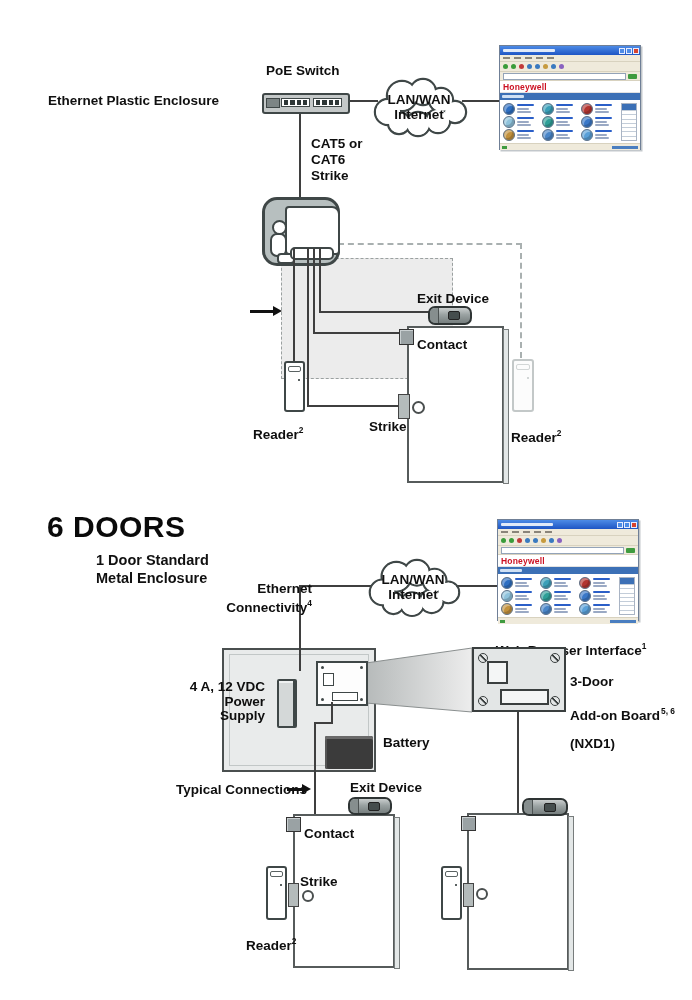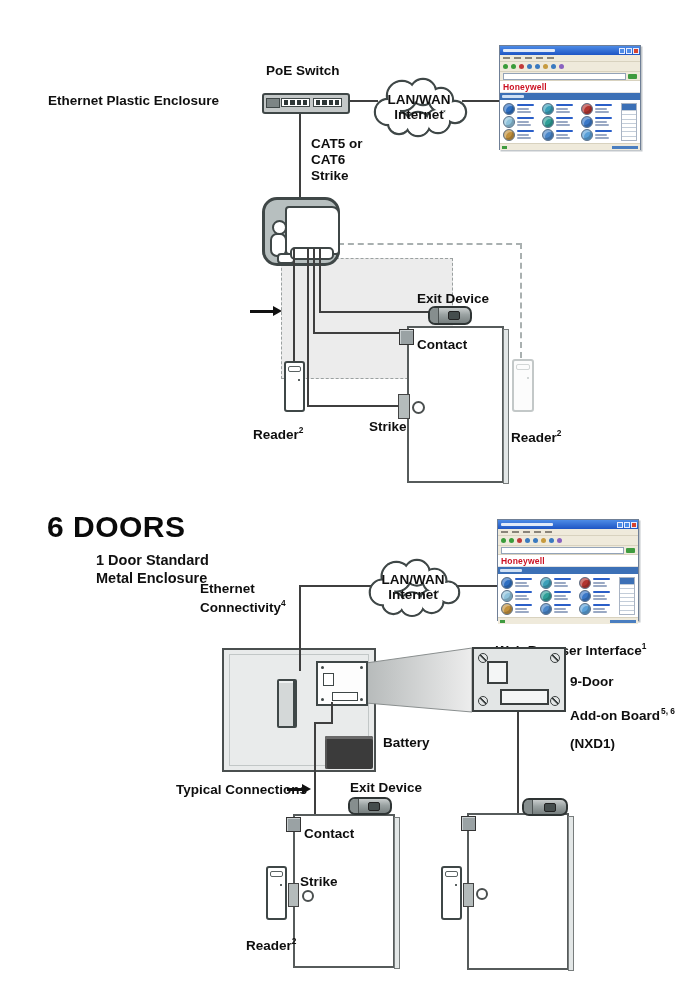"Ethernet" div.abs { text-align: left -> right }
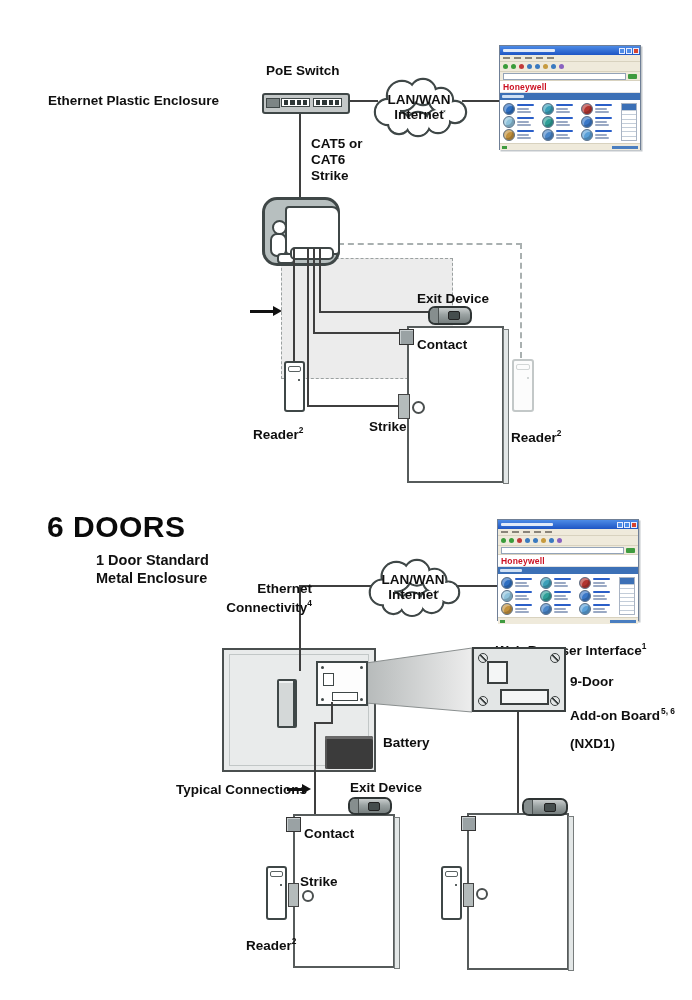"4 A, 12 VDC" div.abs { html: none -> <div>4 A, 12 VDC Power Supply</div> }
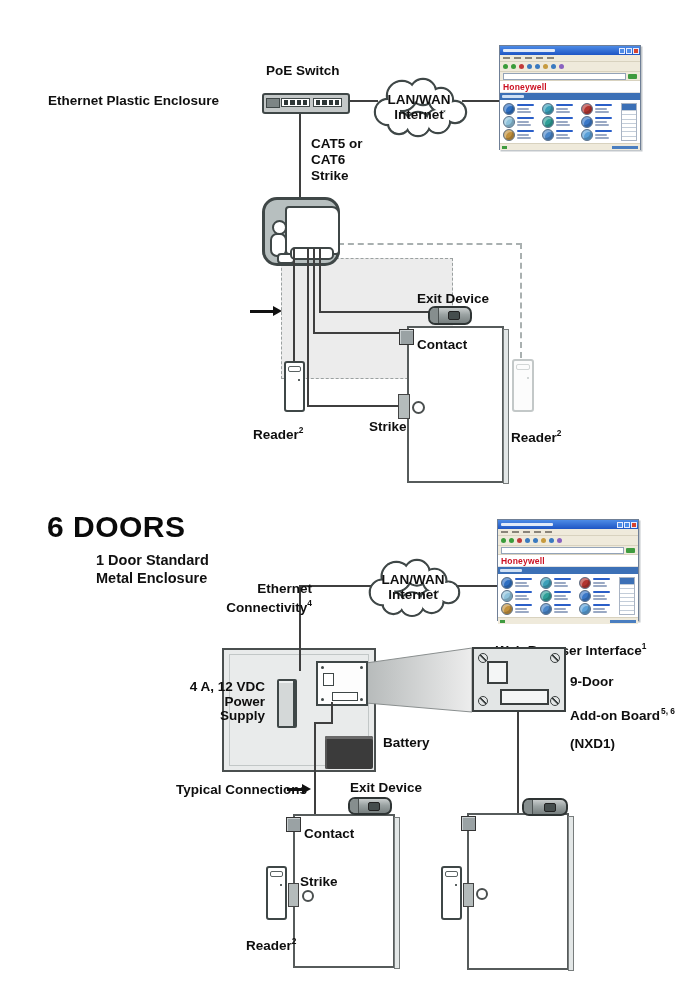"9-Door" span { text: 9-Door -> 3-Door }
